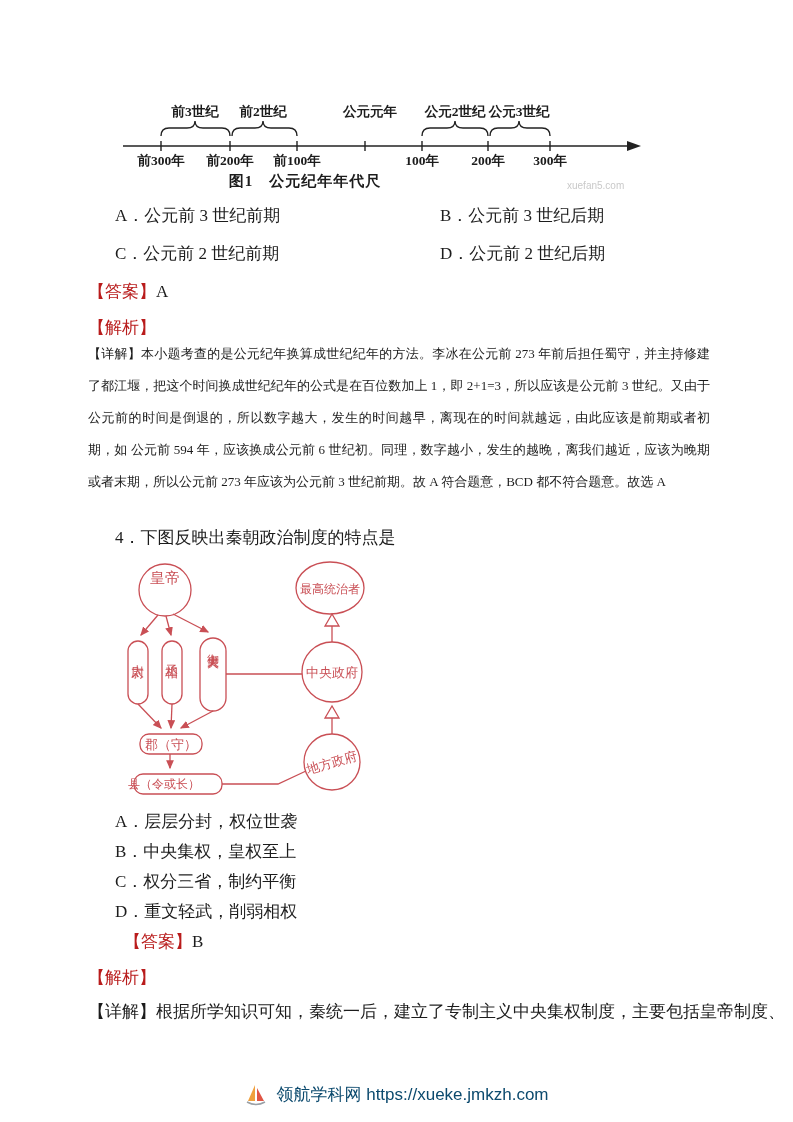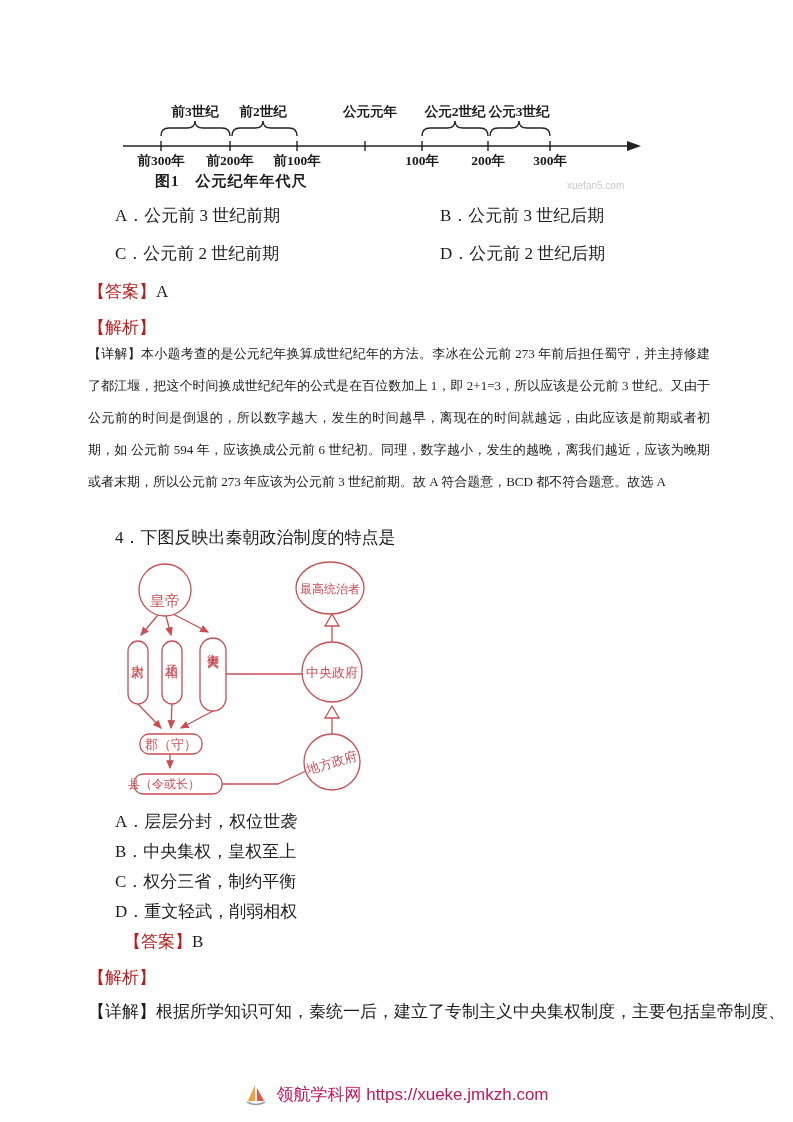"图1 公元纪年年代尺" div.abs { text-align: none -> center }
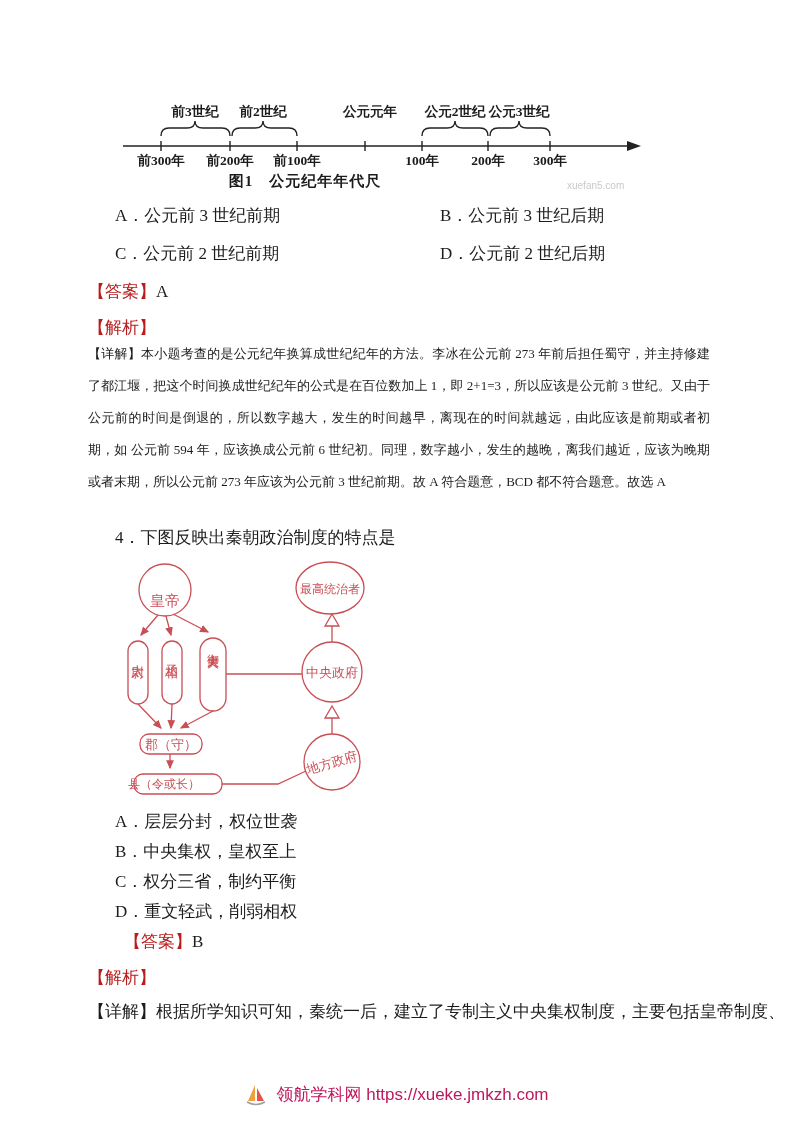"皇帝" div.dlabel { top: 37px -> 14px }
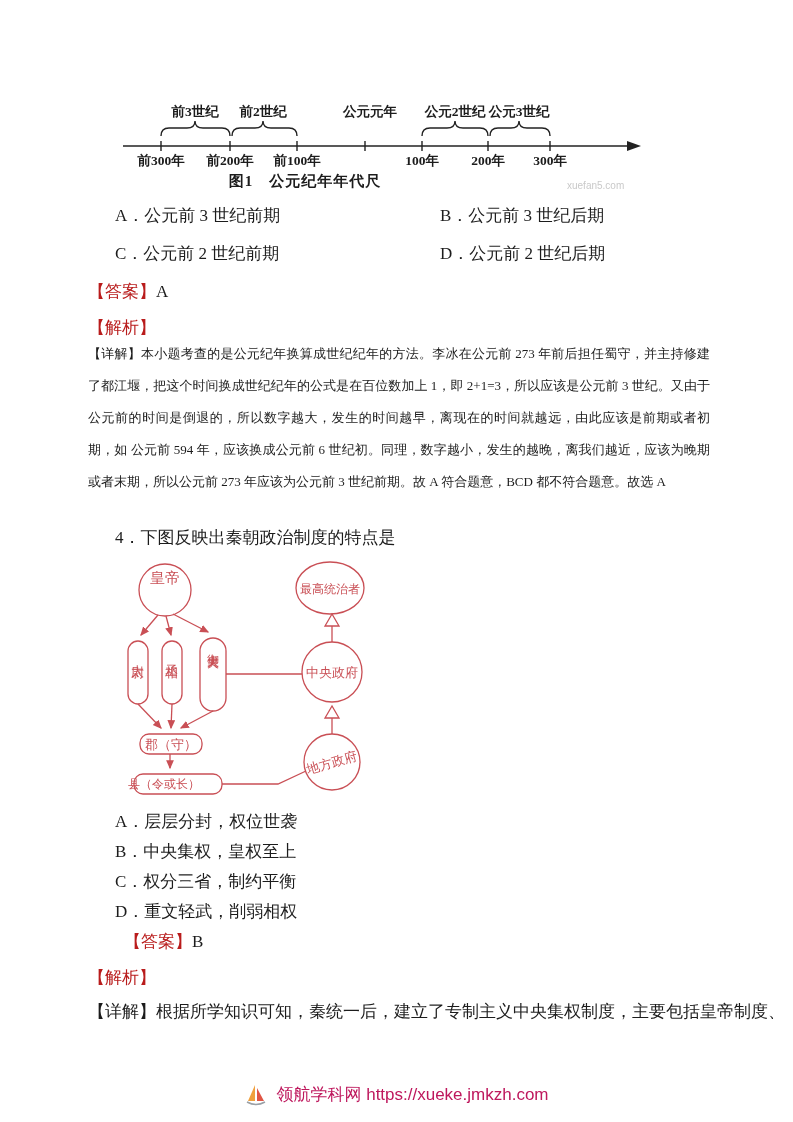"领航学科网 https://xueke.jmkzh.com" .footer { color: #be185d -> #0c4a6e }
